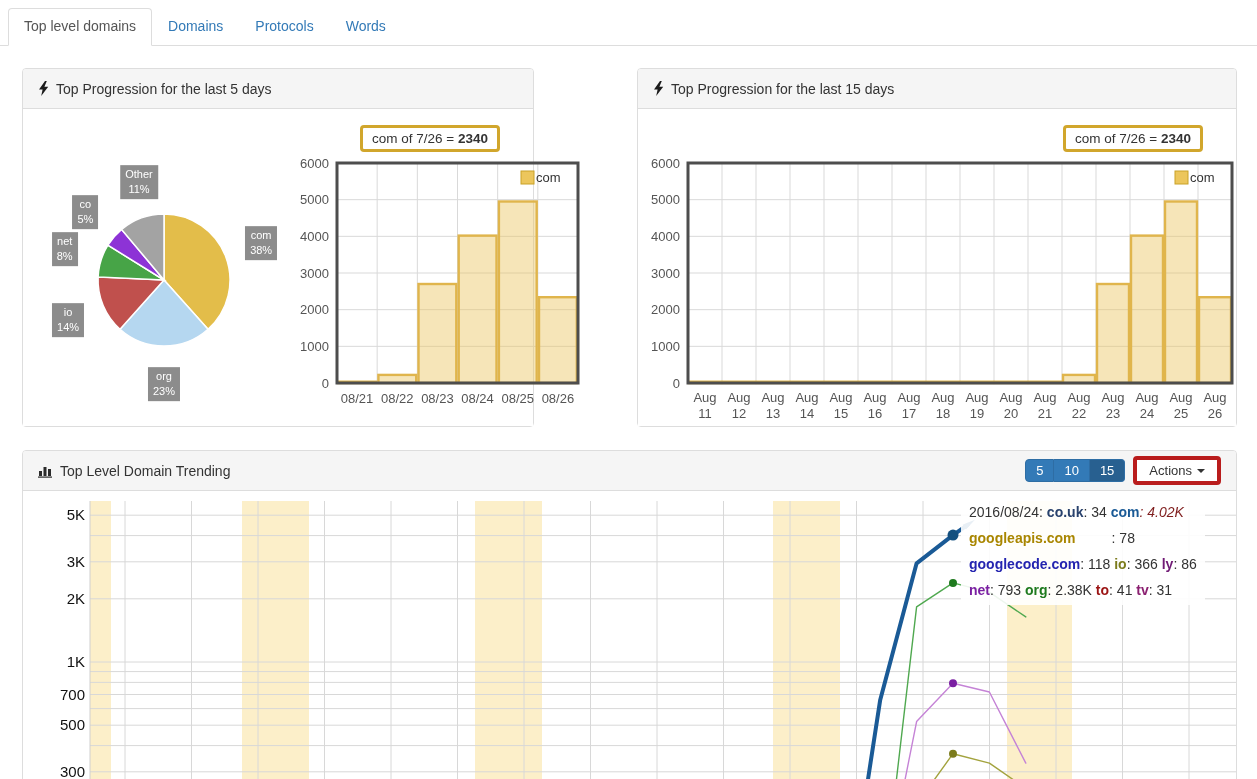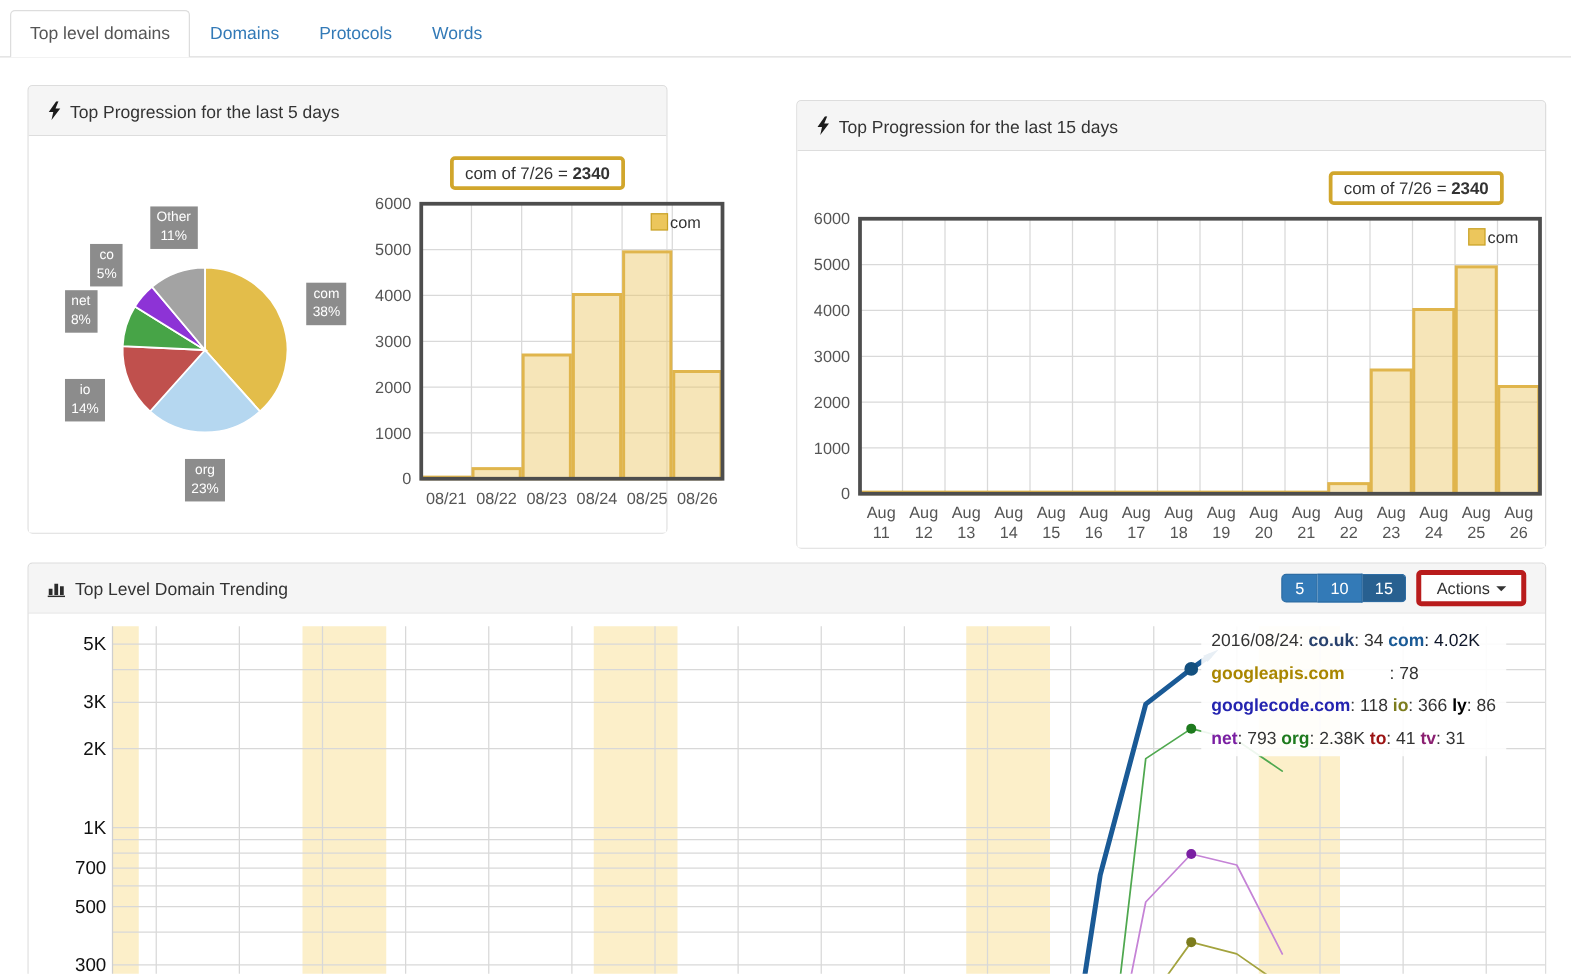"Top Progression for the last 15" #panel-15day { margin-top: 12px -> none }
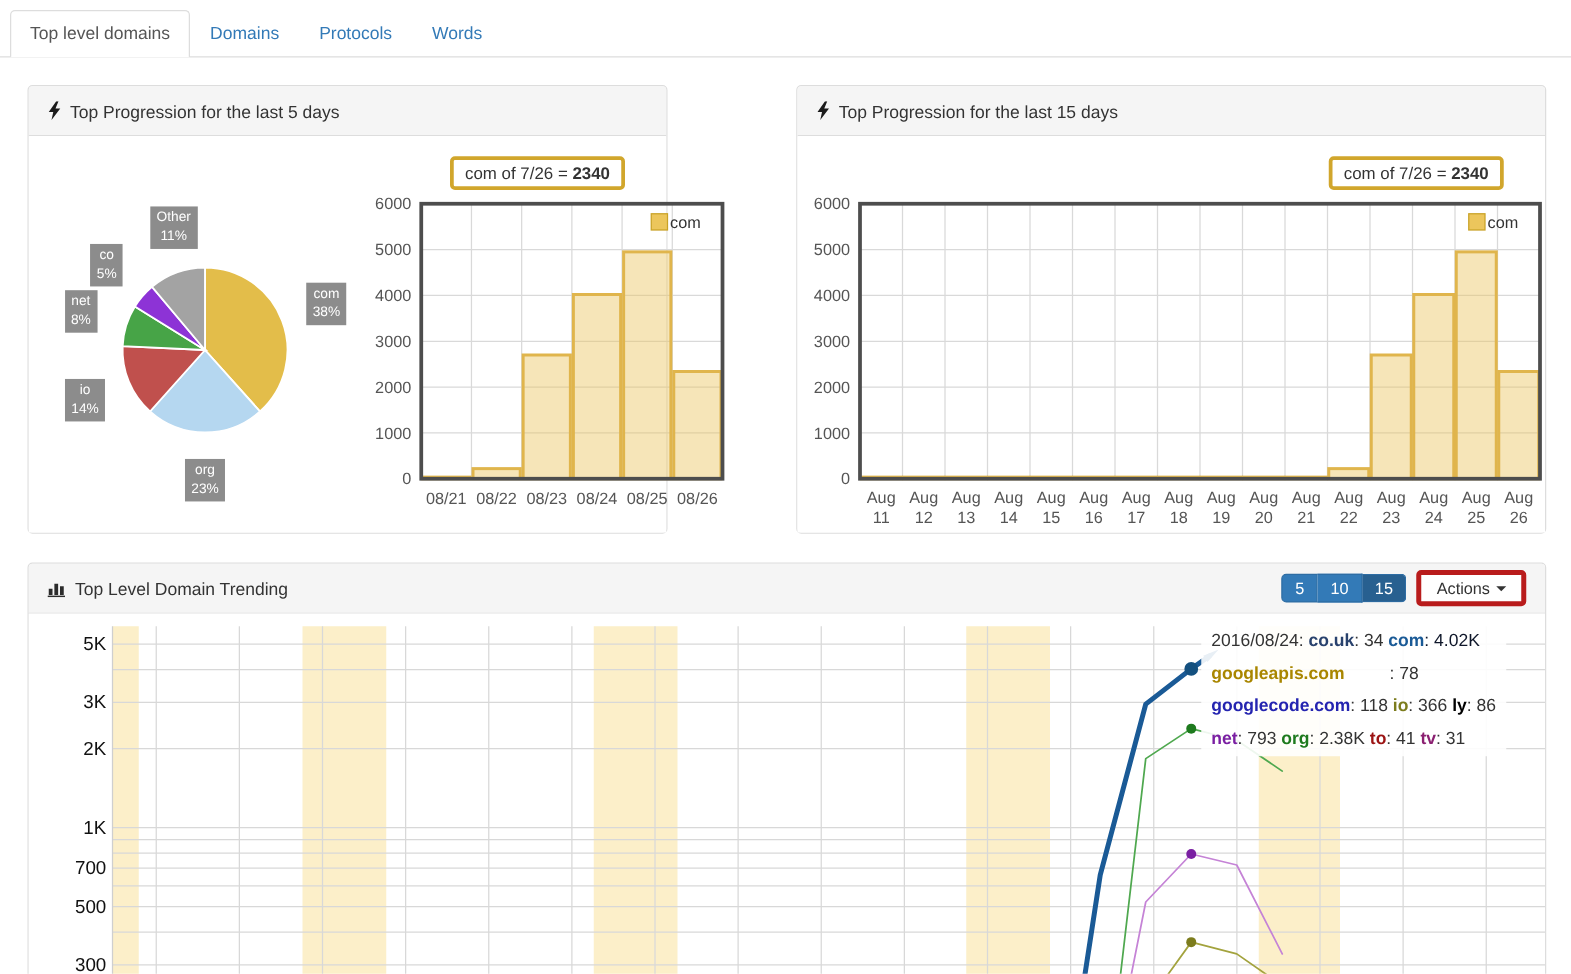": 4.02K" span { color: #0f172a -> #7f1d1d; font-style: none -> italic }
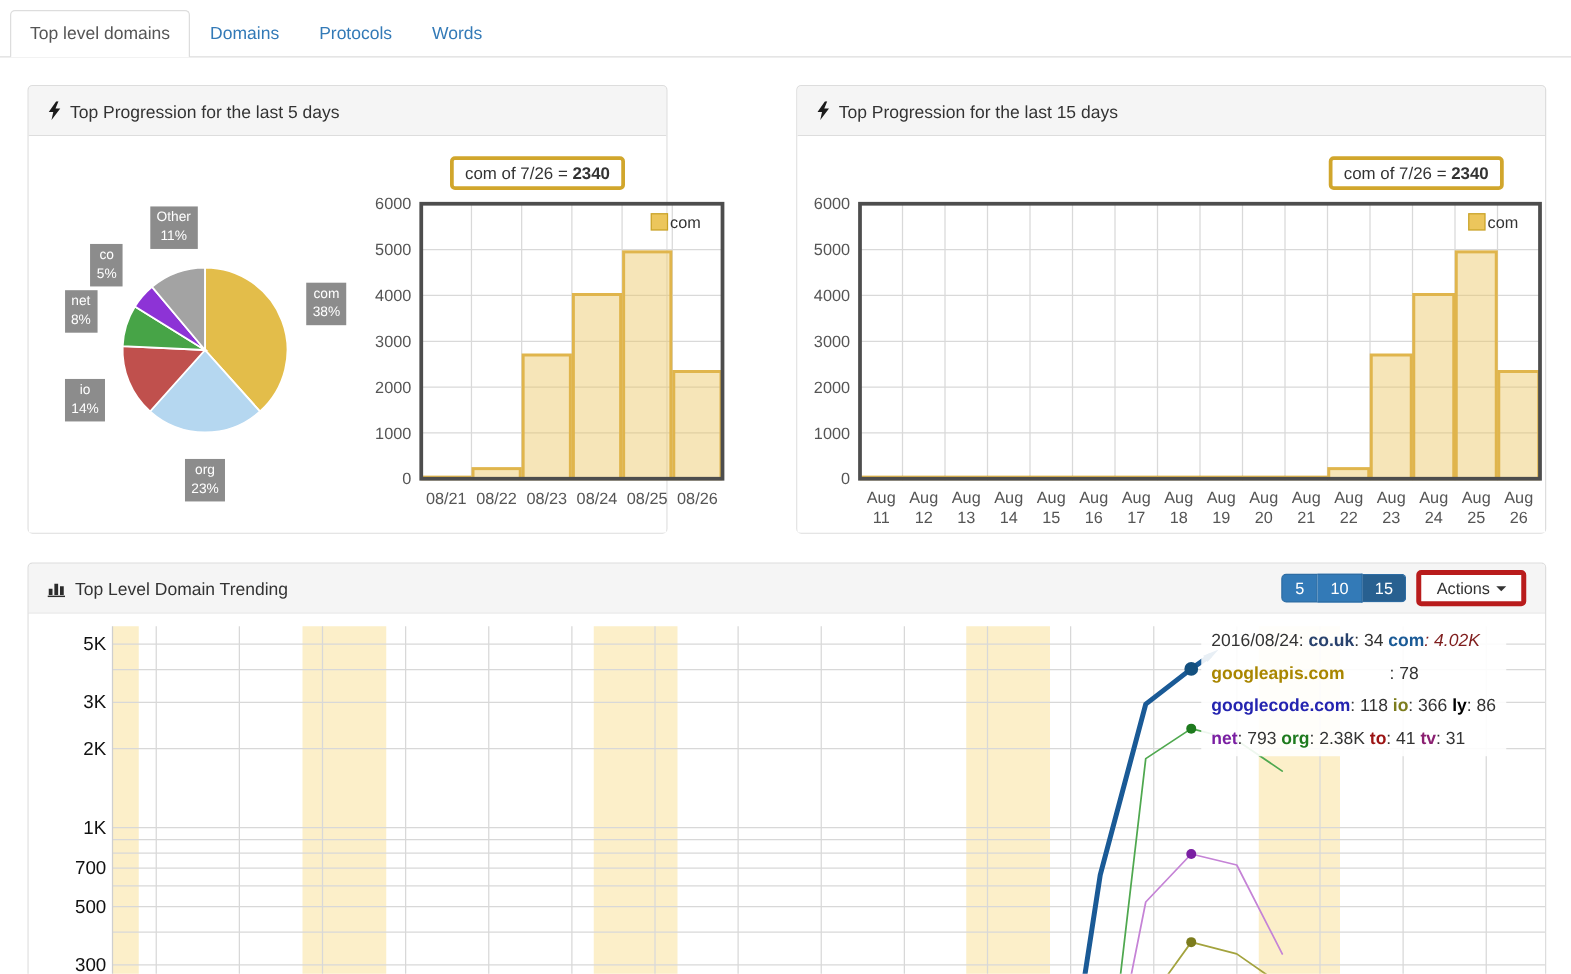"ly" span.bb { color: #000000 -> #701a75 }
